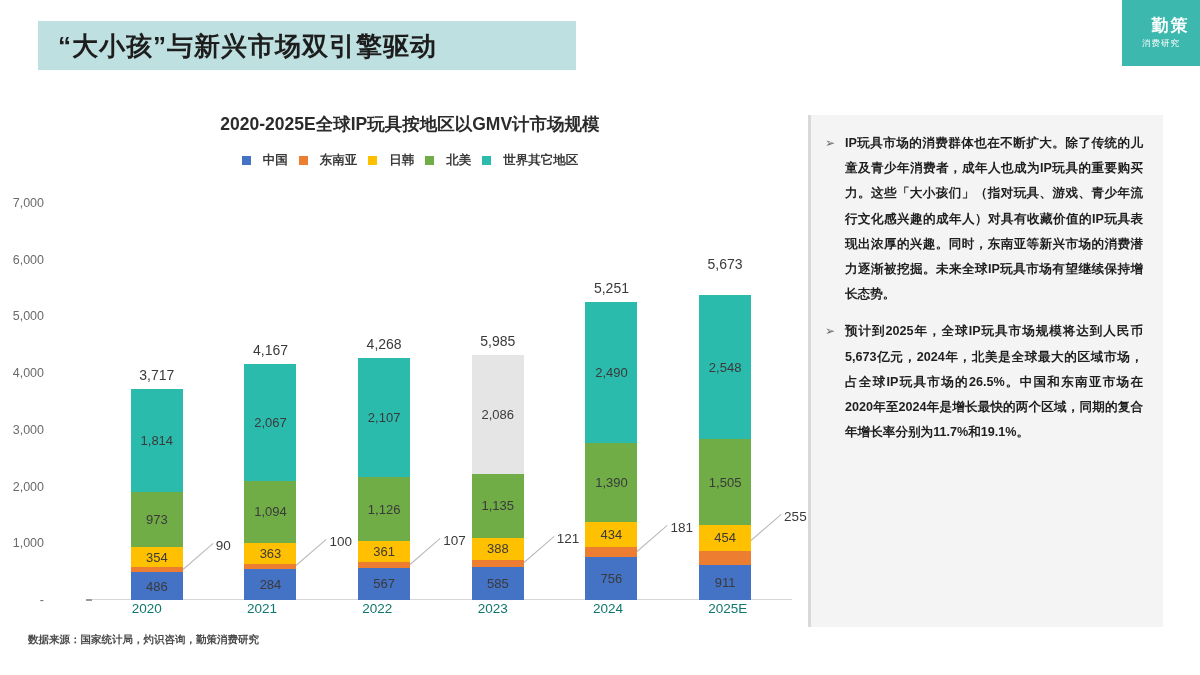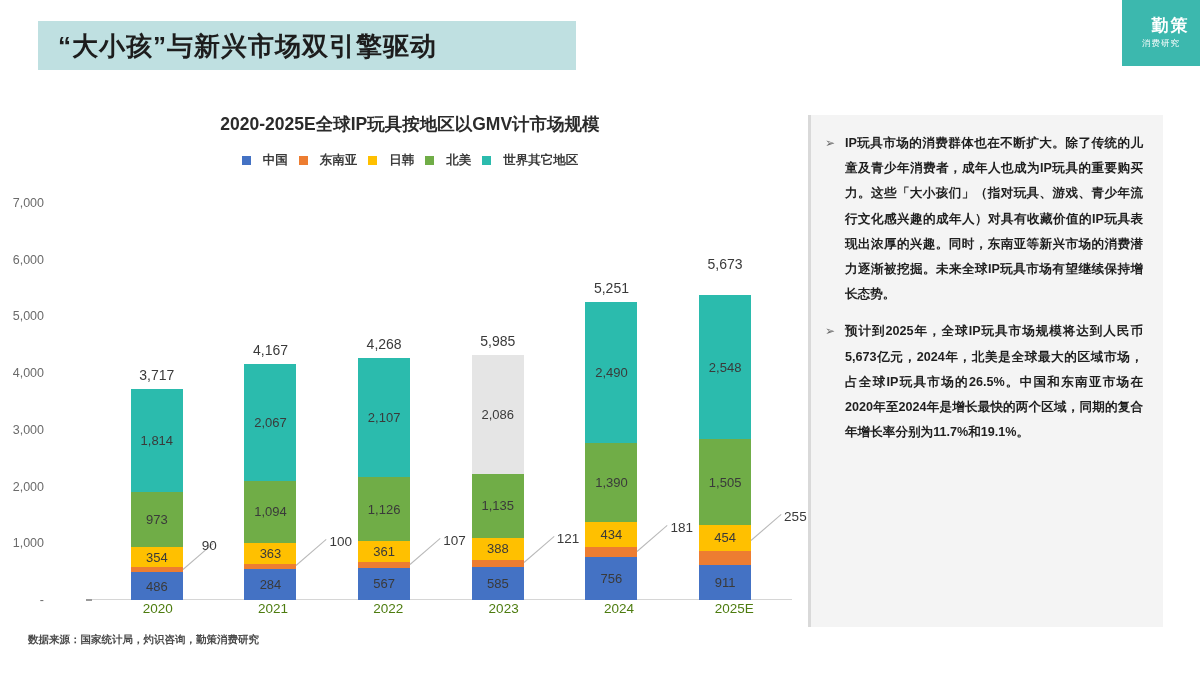"90" div.callout { left: 71px -> 85px }
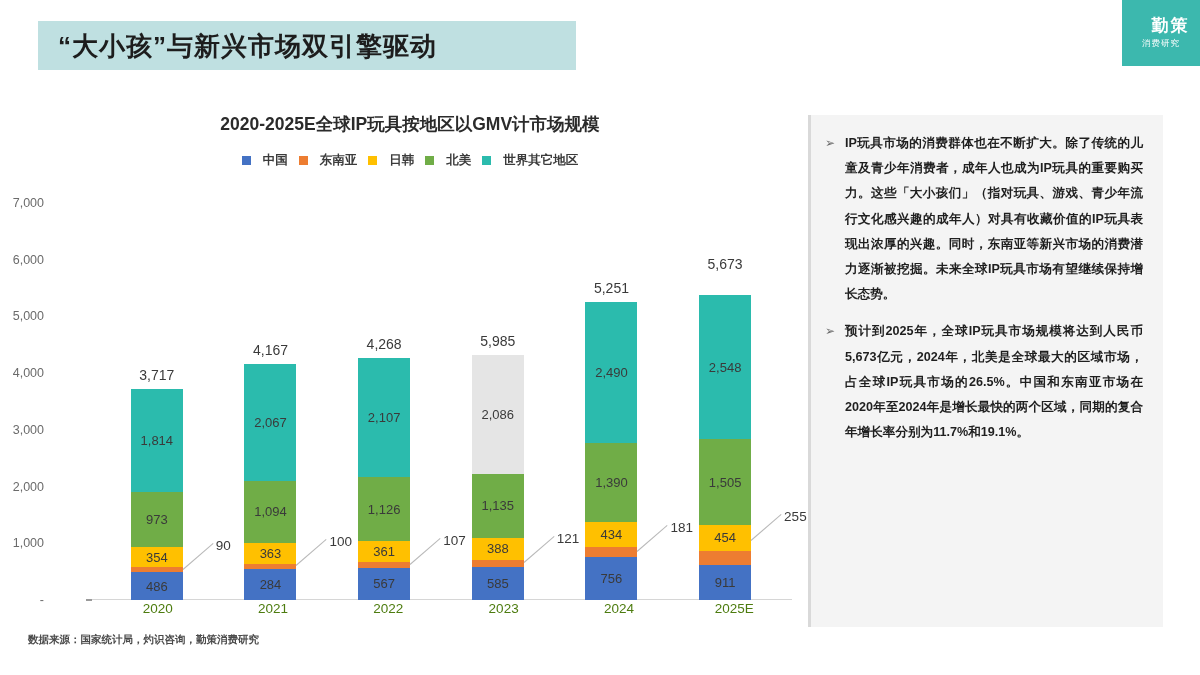"2020" .xlabel { color: #4d7c0f -> #0f766e; text-align: center -> left }
